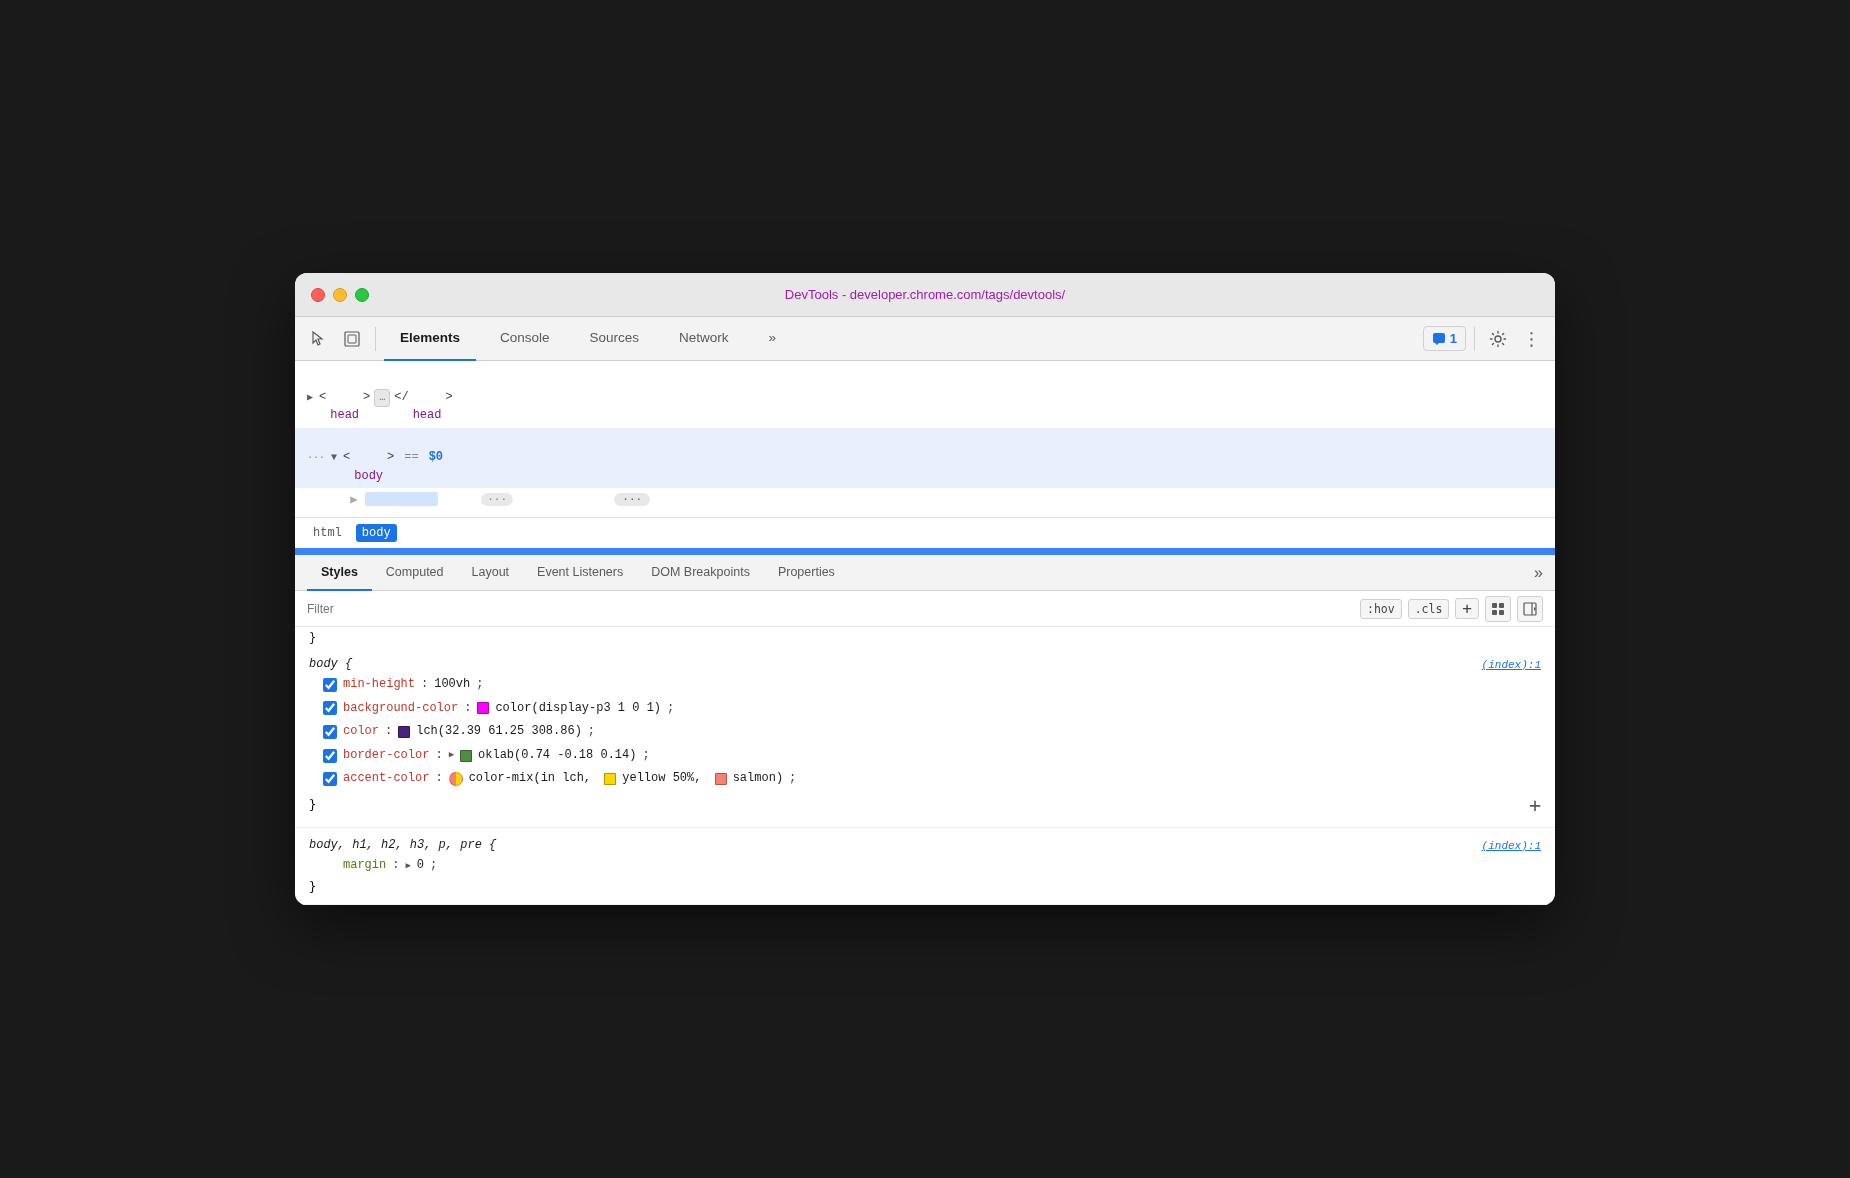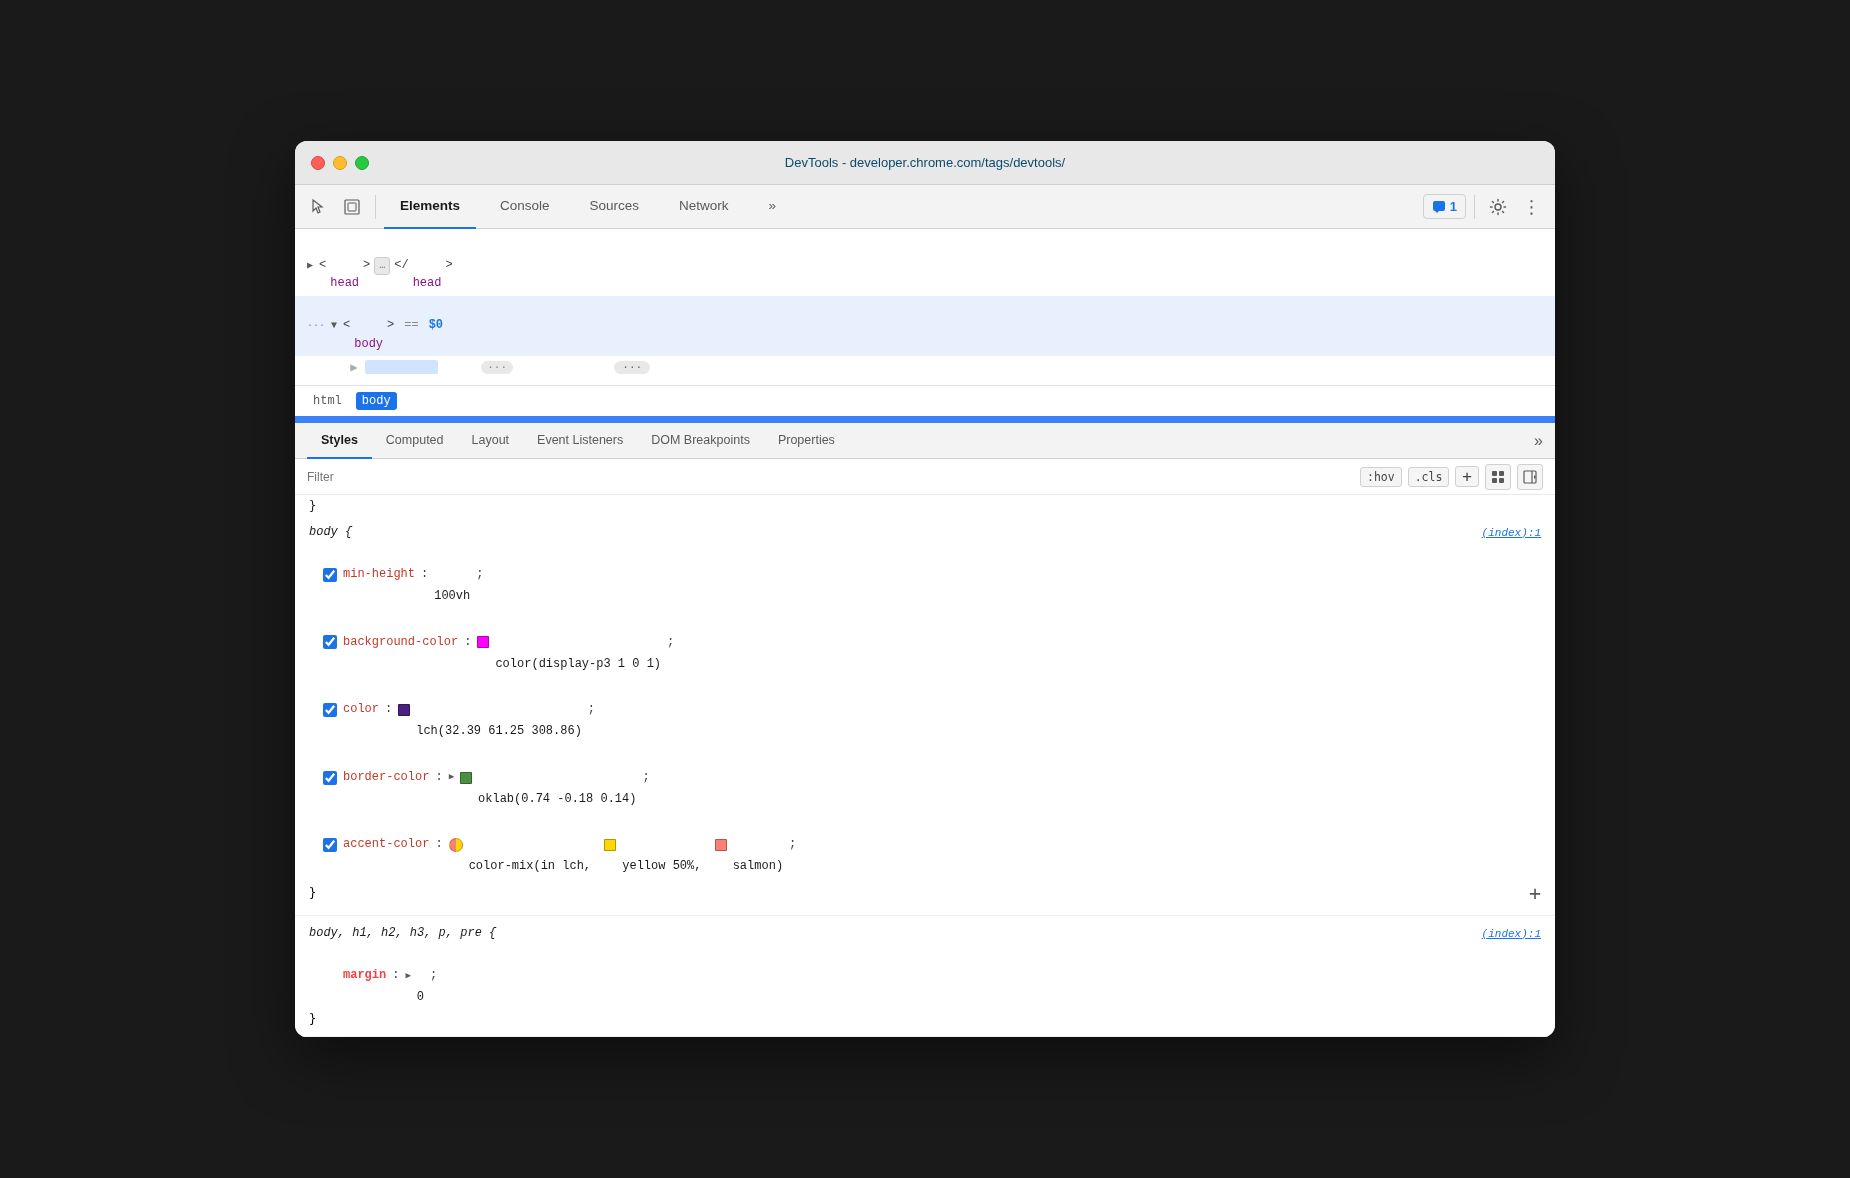"DevTools -" .title-text { color: #0c4a6e -> #a21caf }
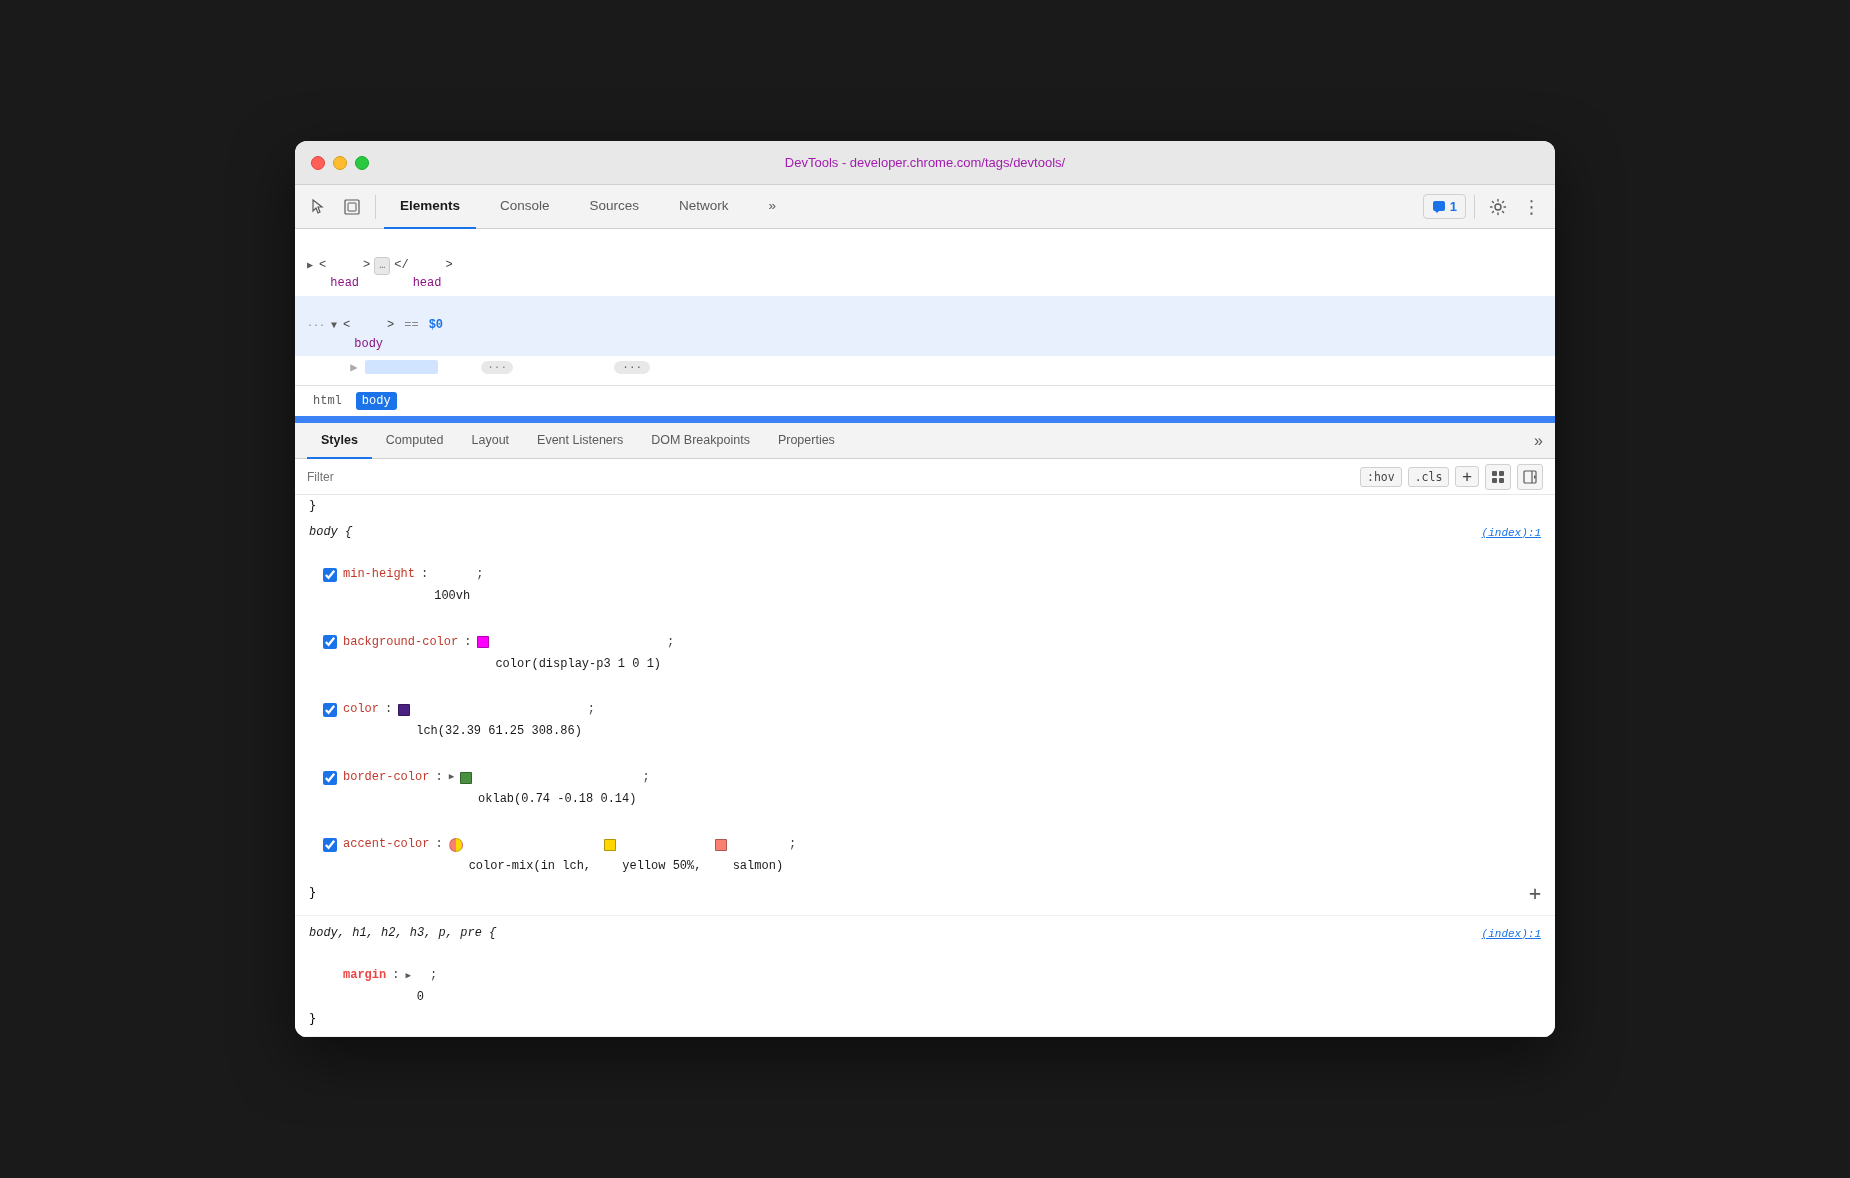"100vh" .prop-value { margin-top: 44px -> none }
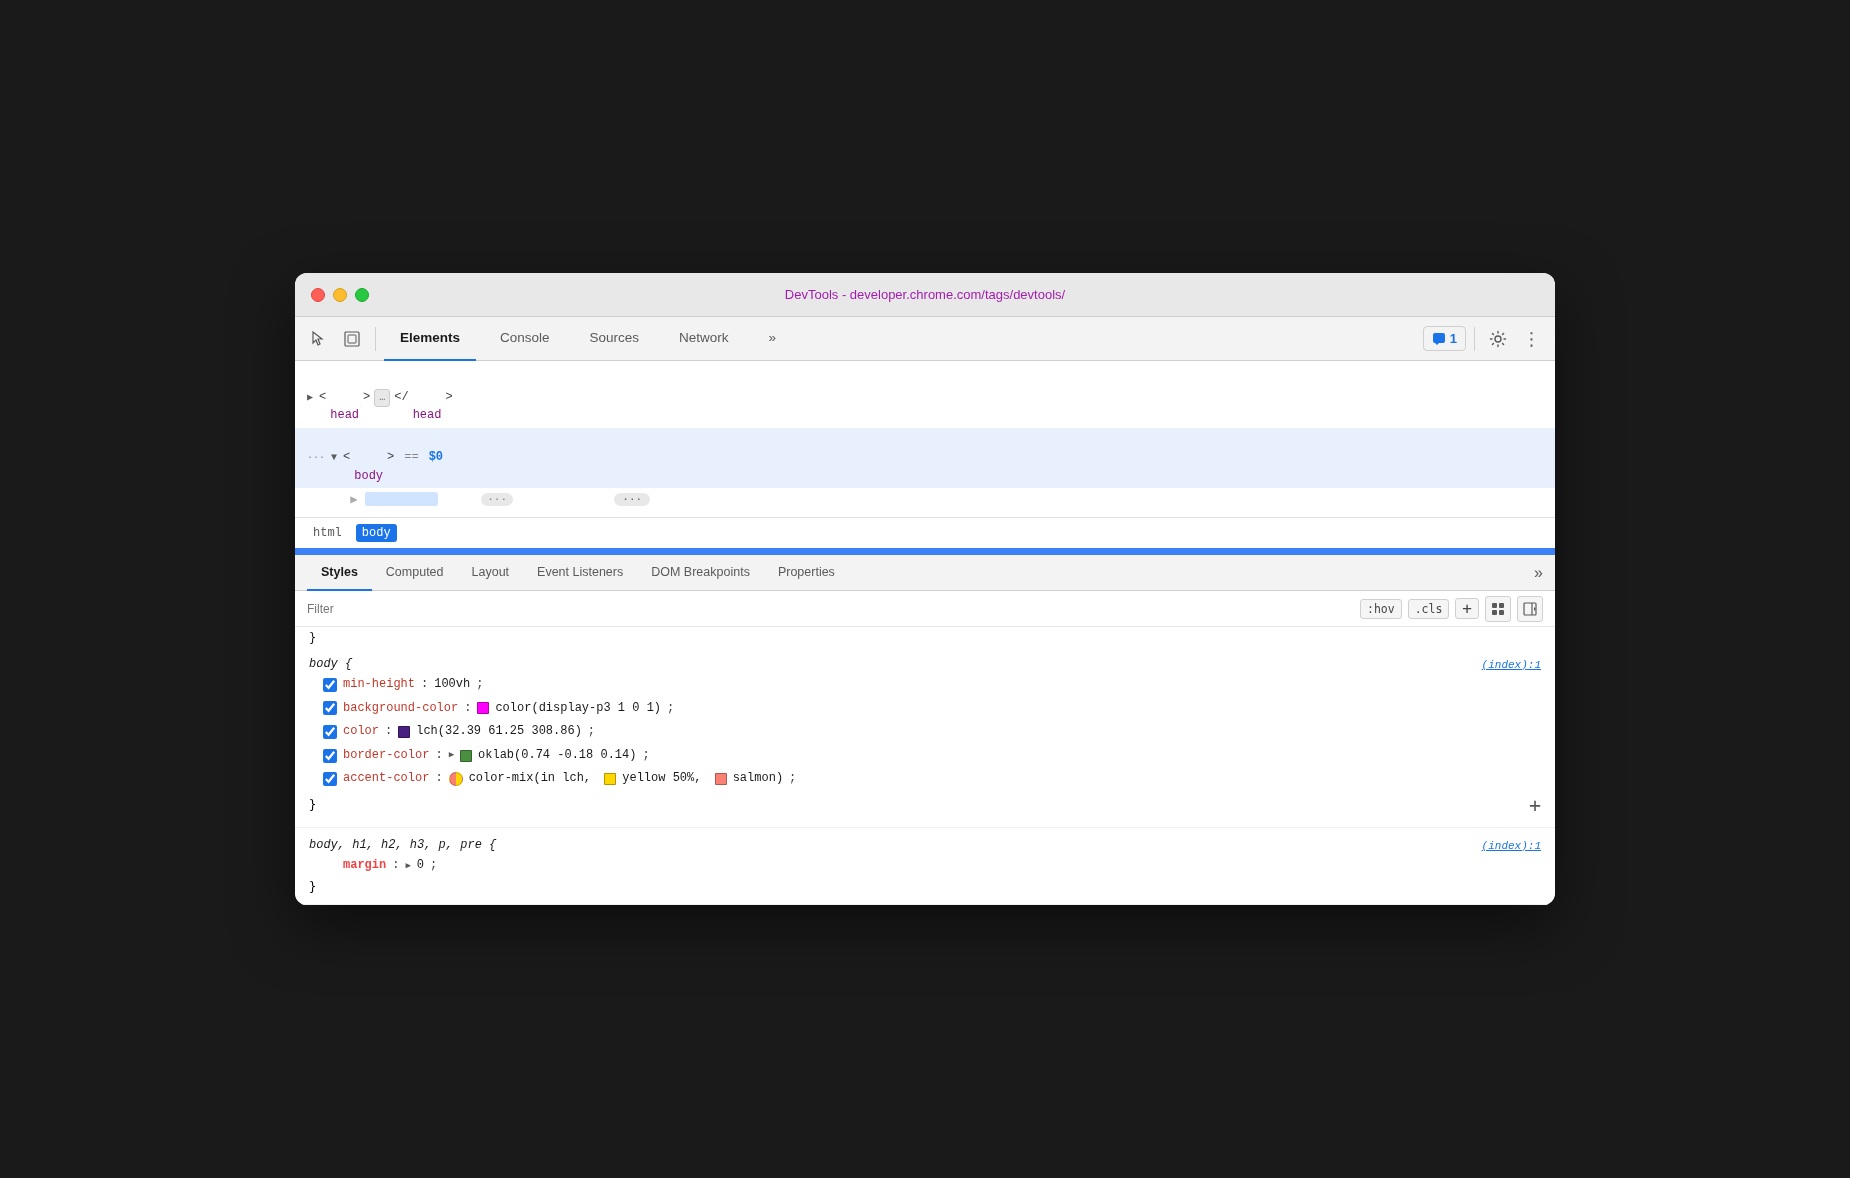"margin" span.prop-name { color: #ef4444 -> #4d7c0f; font-weight: bold -> none }
